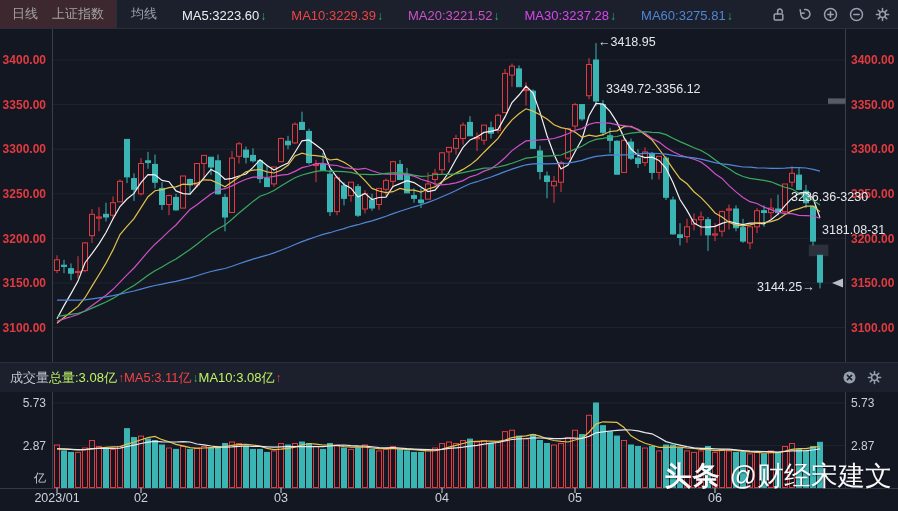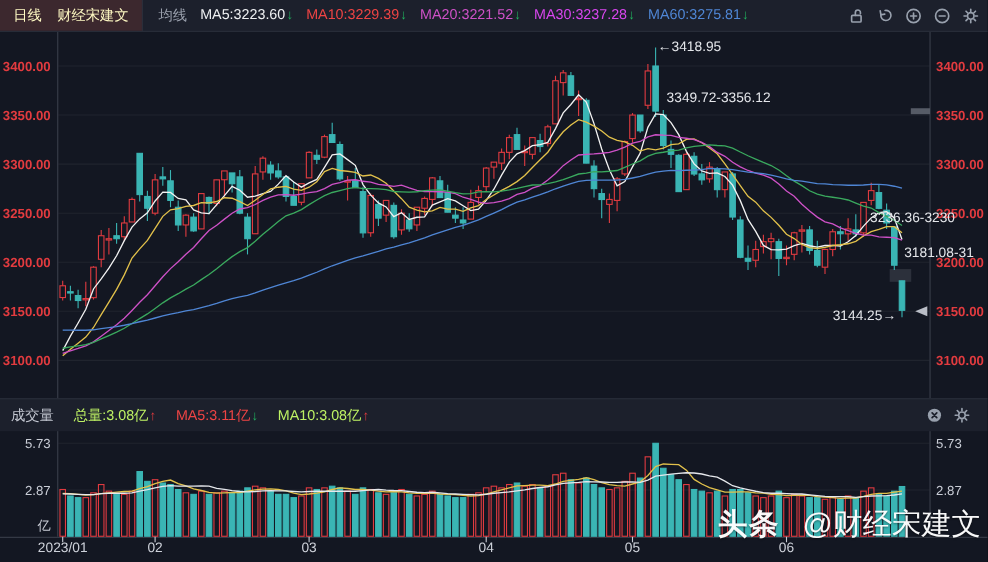"日线" .tab-area { color: #fef9c3 -> #a3a3a3 }
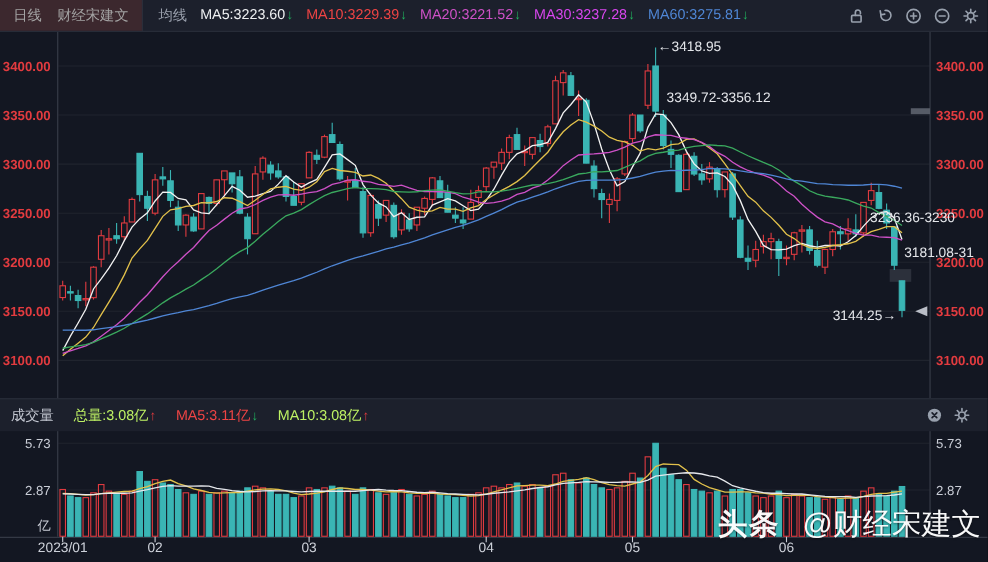"财经宋建文" span { text: 财经宋建文 -> 上证指数 }
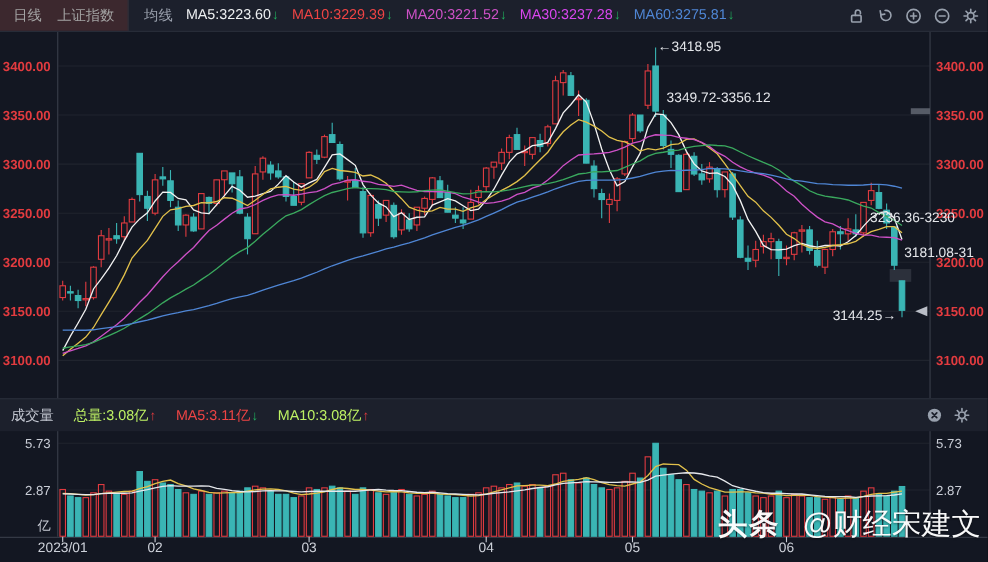"均线" .ma-area { align-items: flex-start -> flex-end; gap: 12px -> 25px }
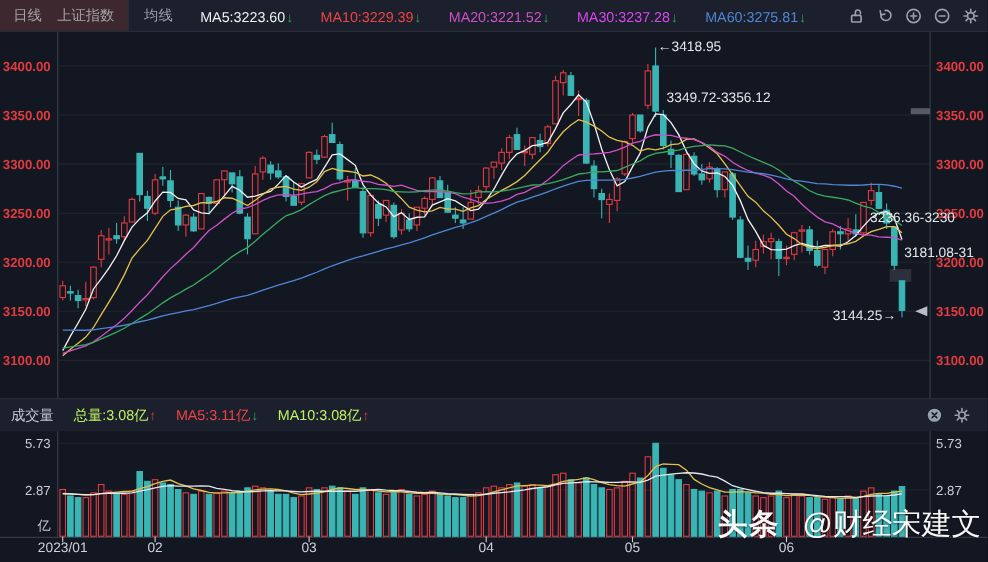"成交量" .vol-header { gap: 18px -> none }
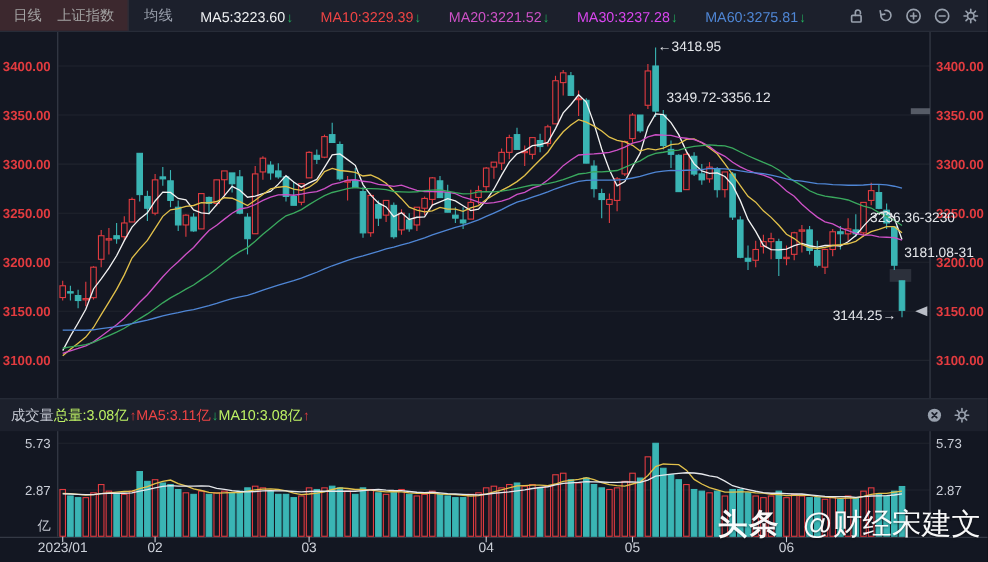"头条" .watermark { gap: 21px -> 9px }
